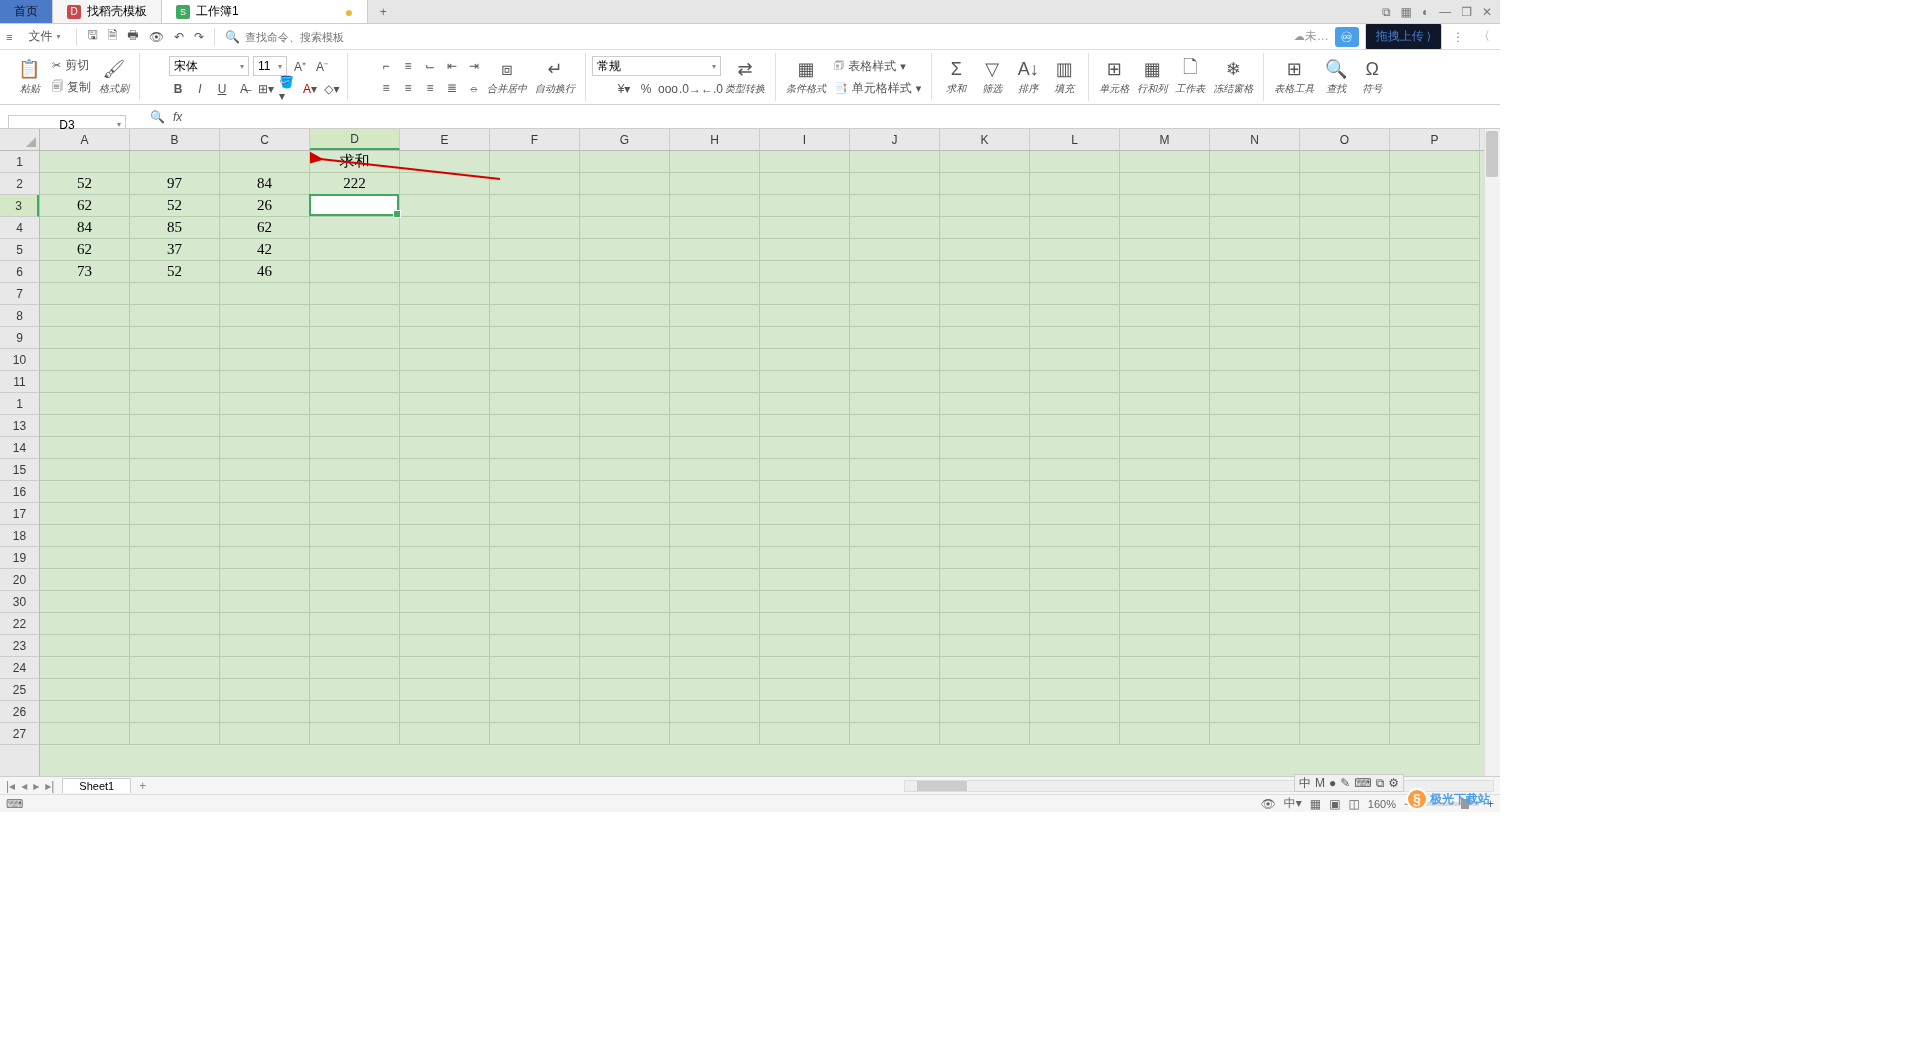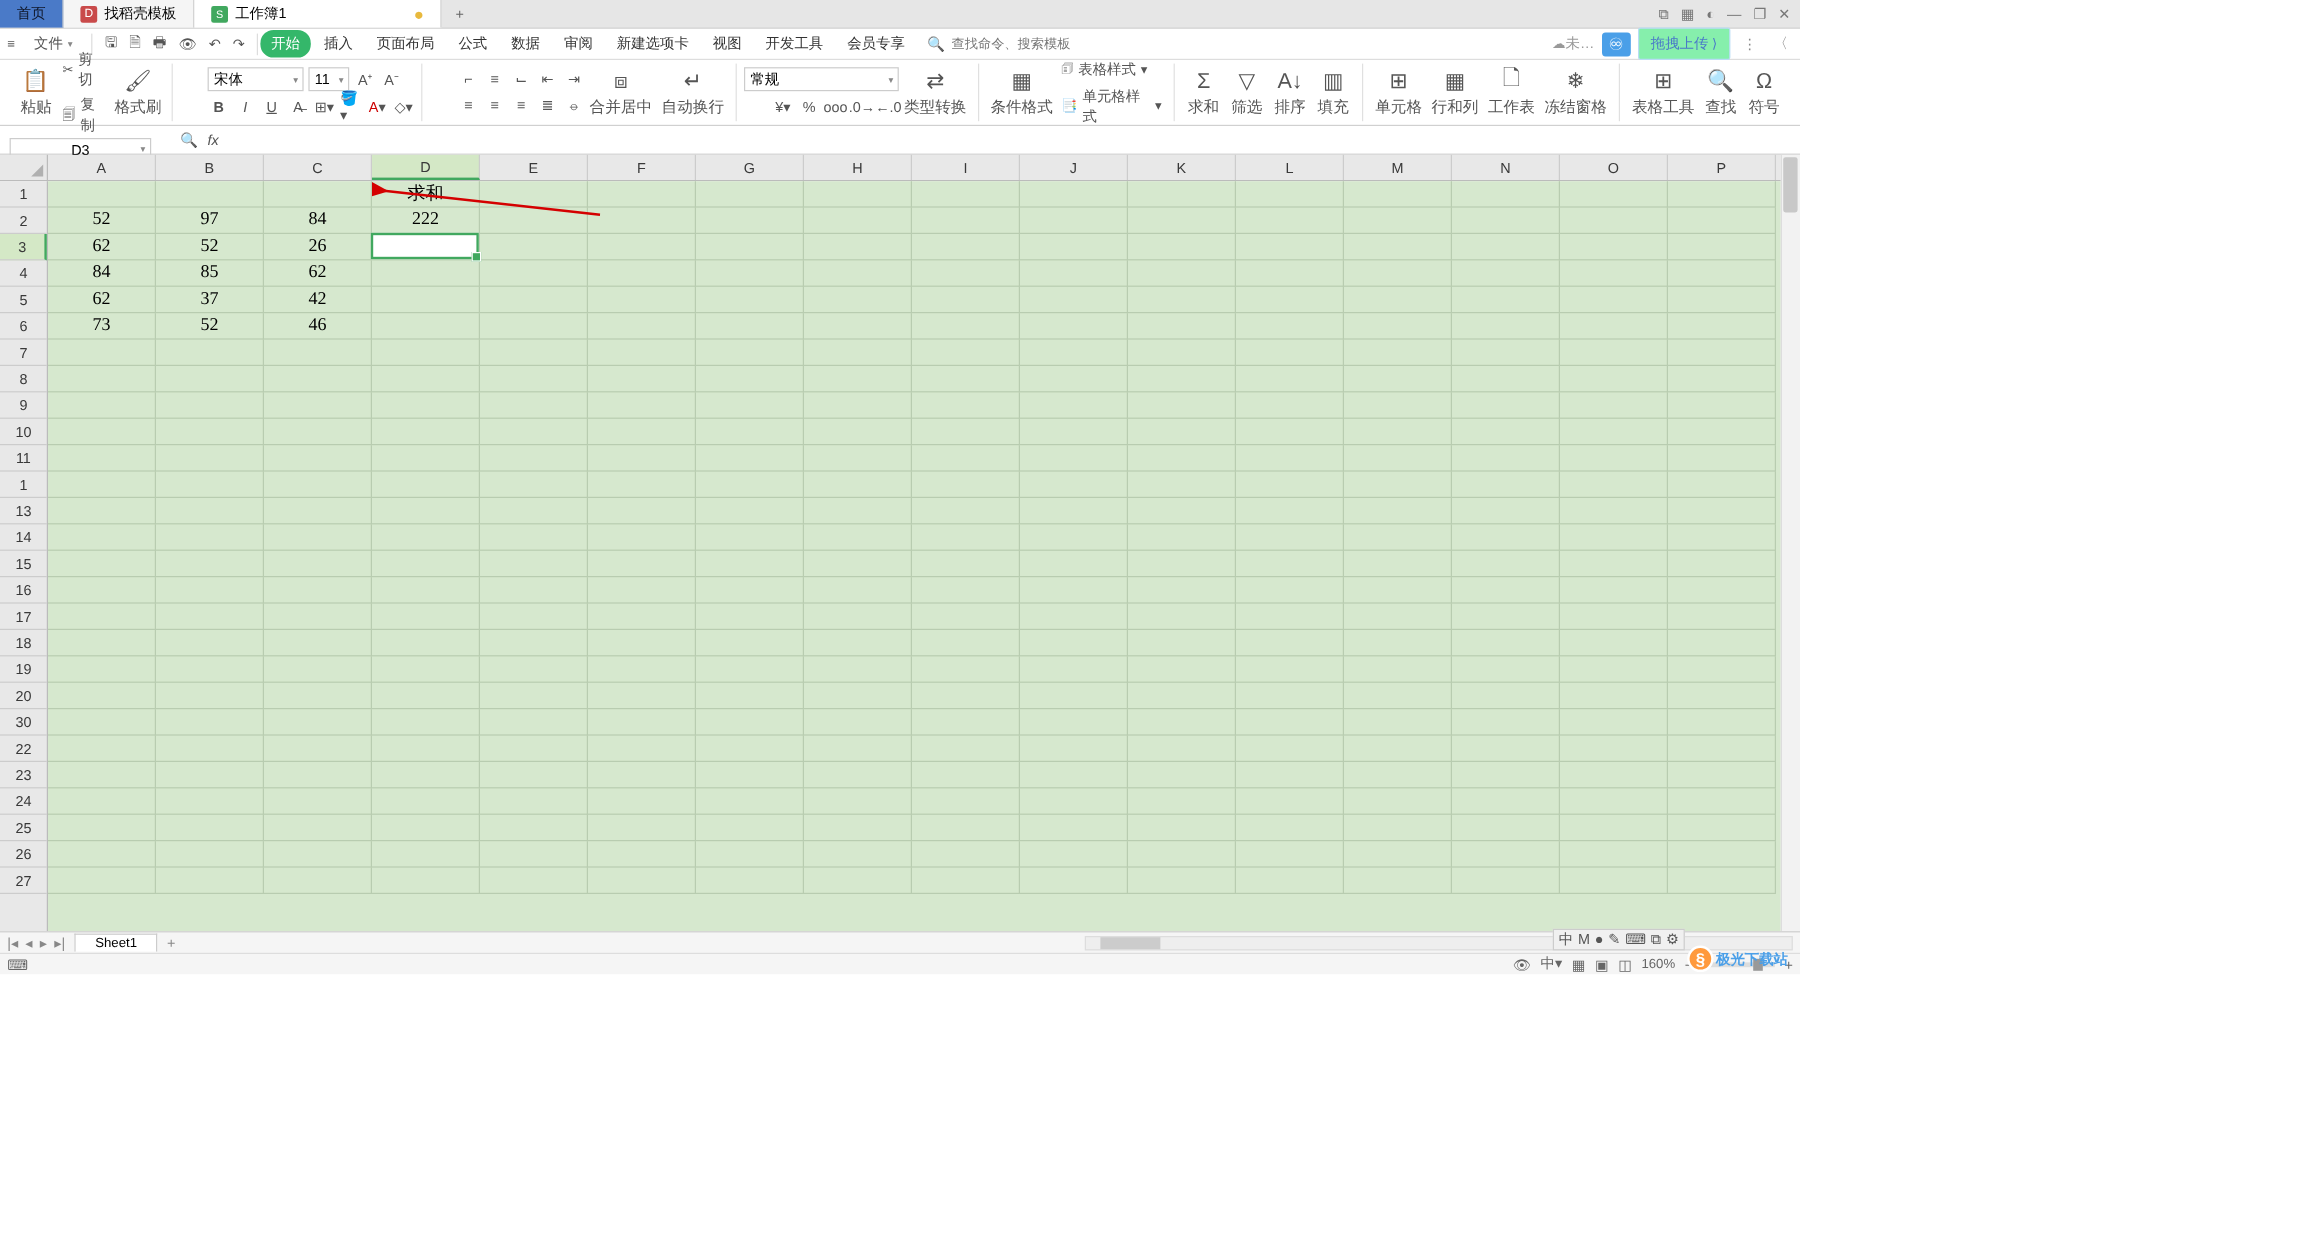"开始" div.menu-tabs { html: <div> <span>开始</span> <span>插入</span> <span>页面布局</span> <span>公式</span> <span>数据</span> <span>审阅</span> <span>新建选项卡</span> <span>视图</span> <span>开发工具</span> <span>会员专享</span> </div> -> none }
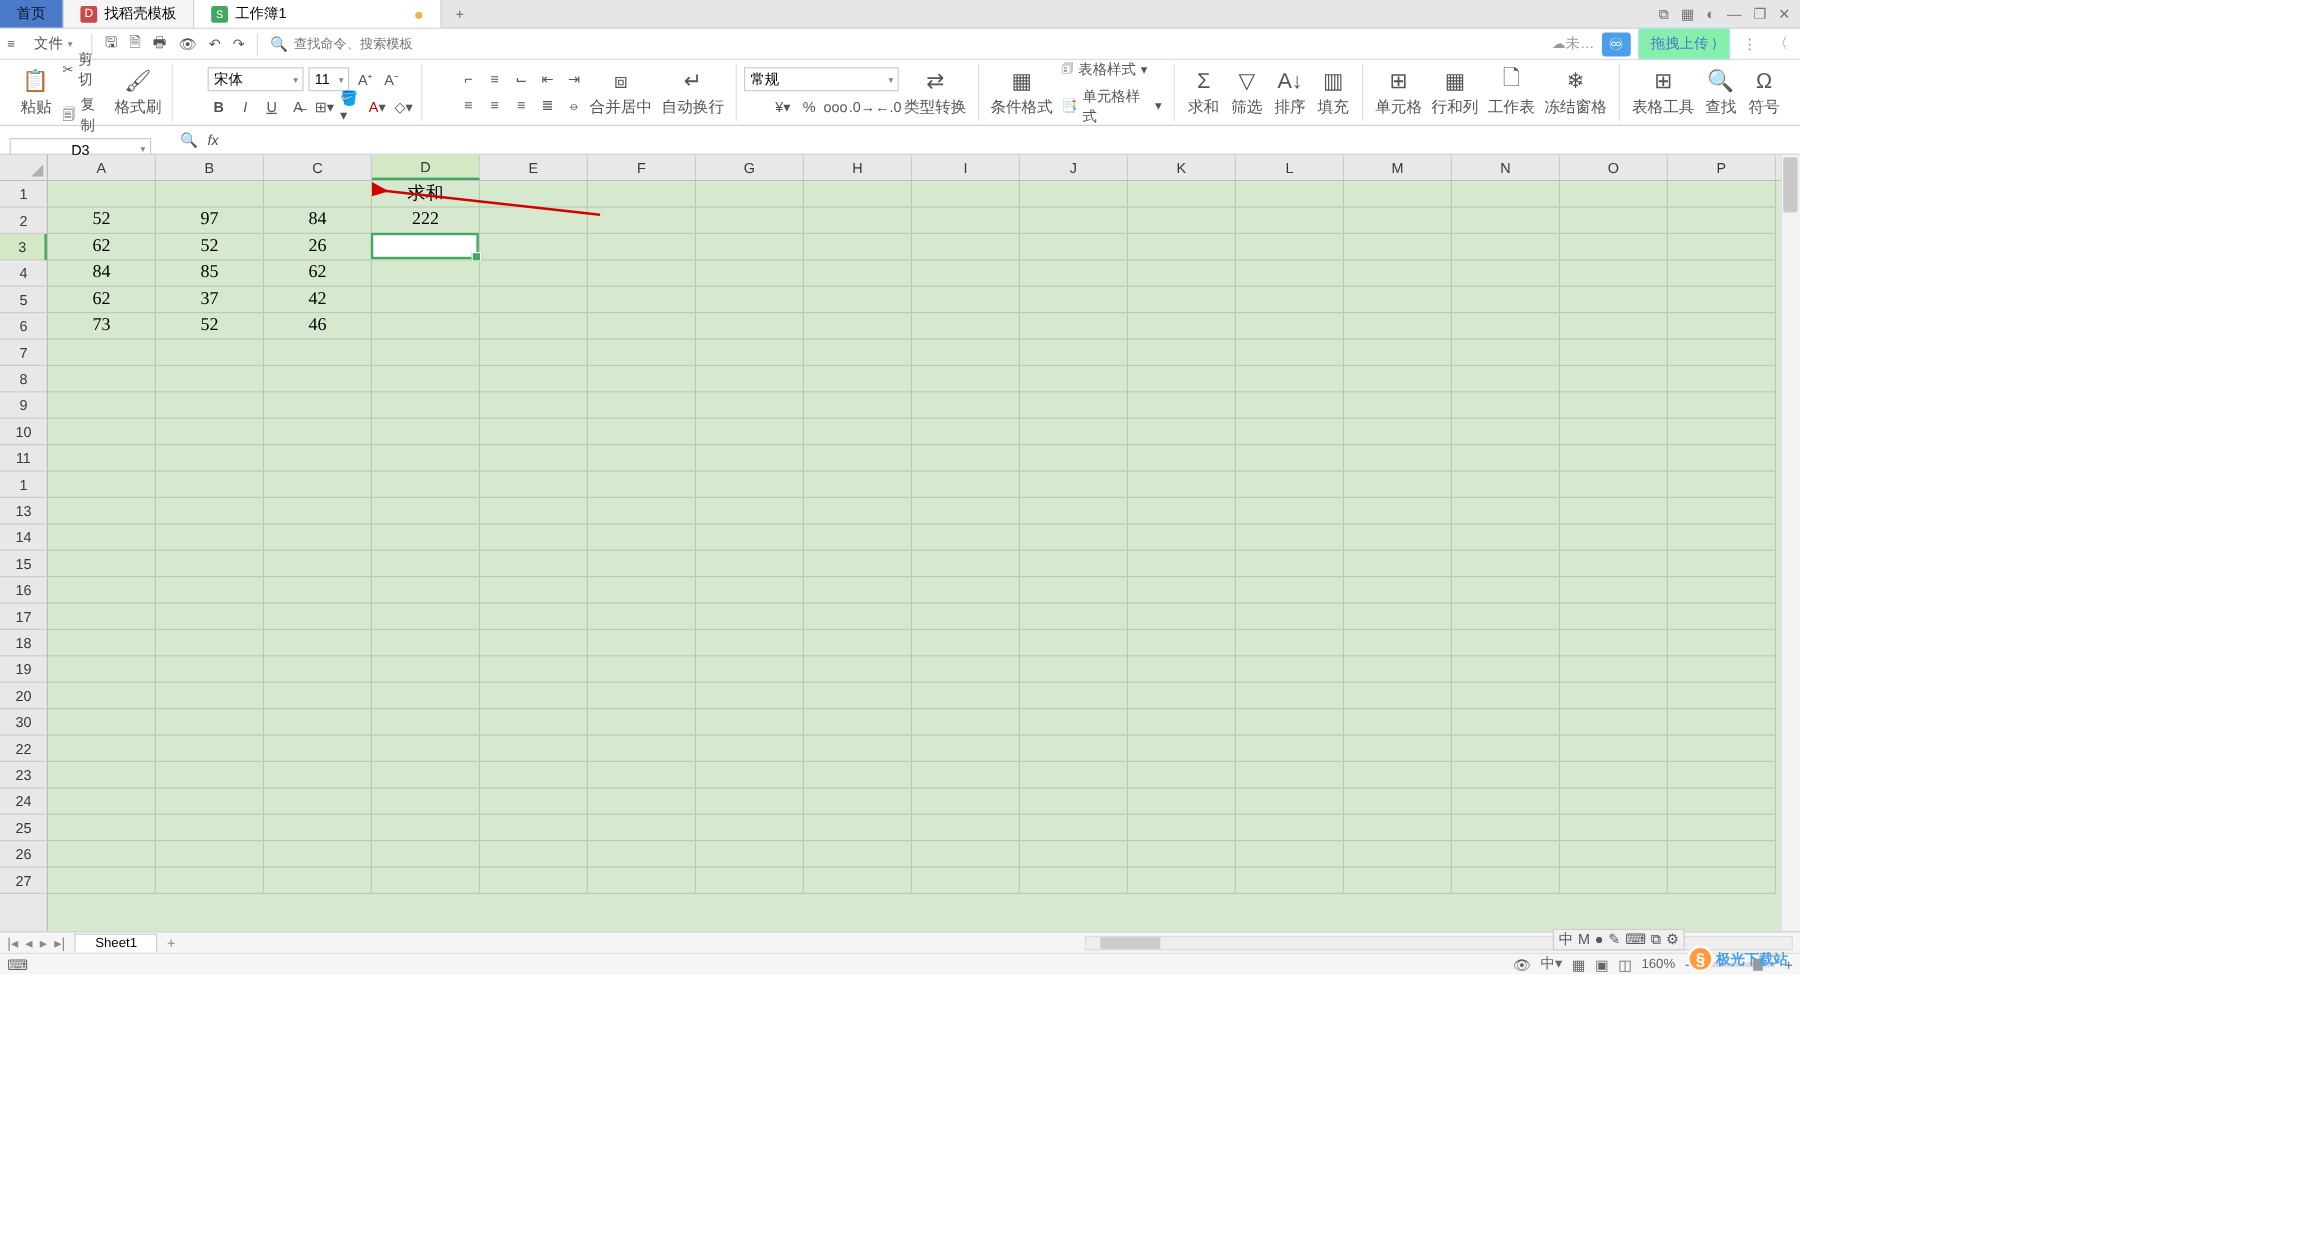"拖拽上传 ⟩" .drag-upload { background: #86efac -> #0f172a }
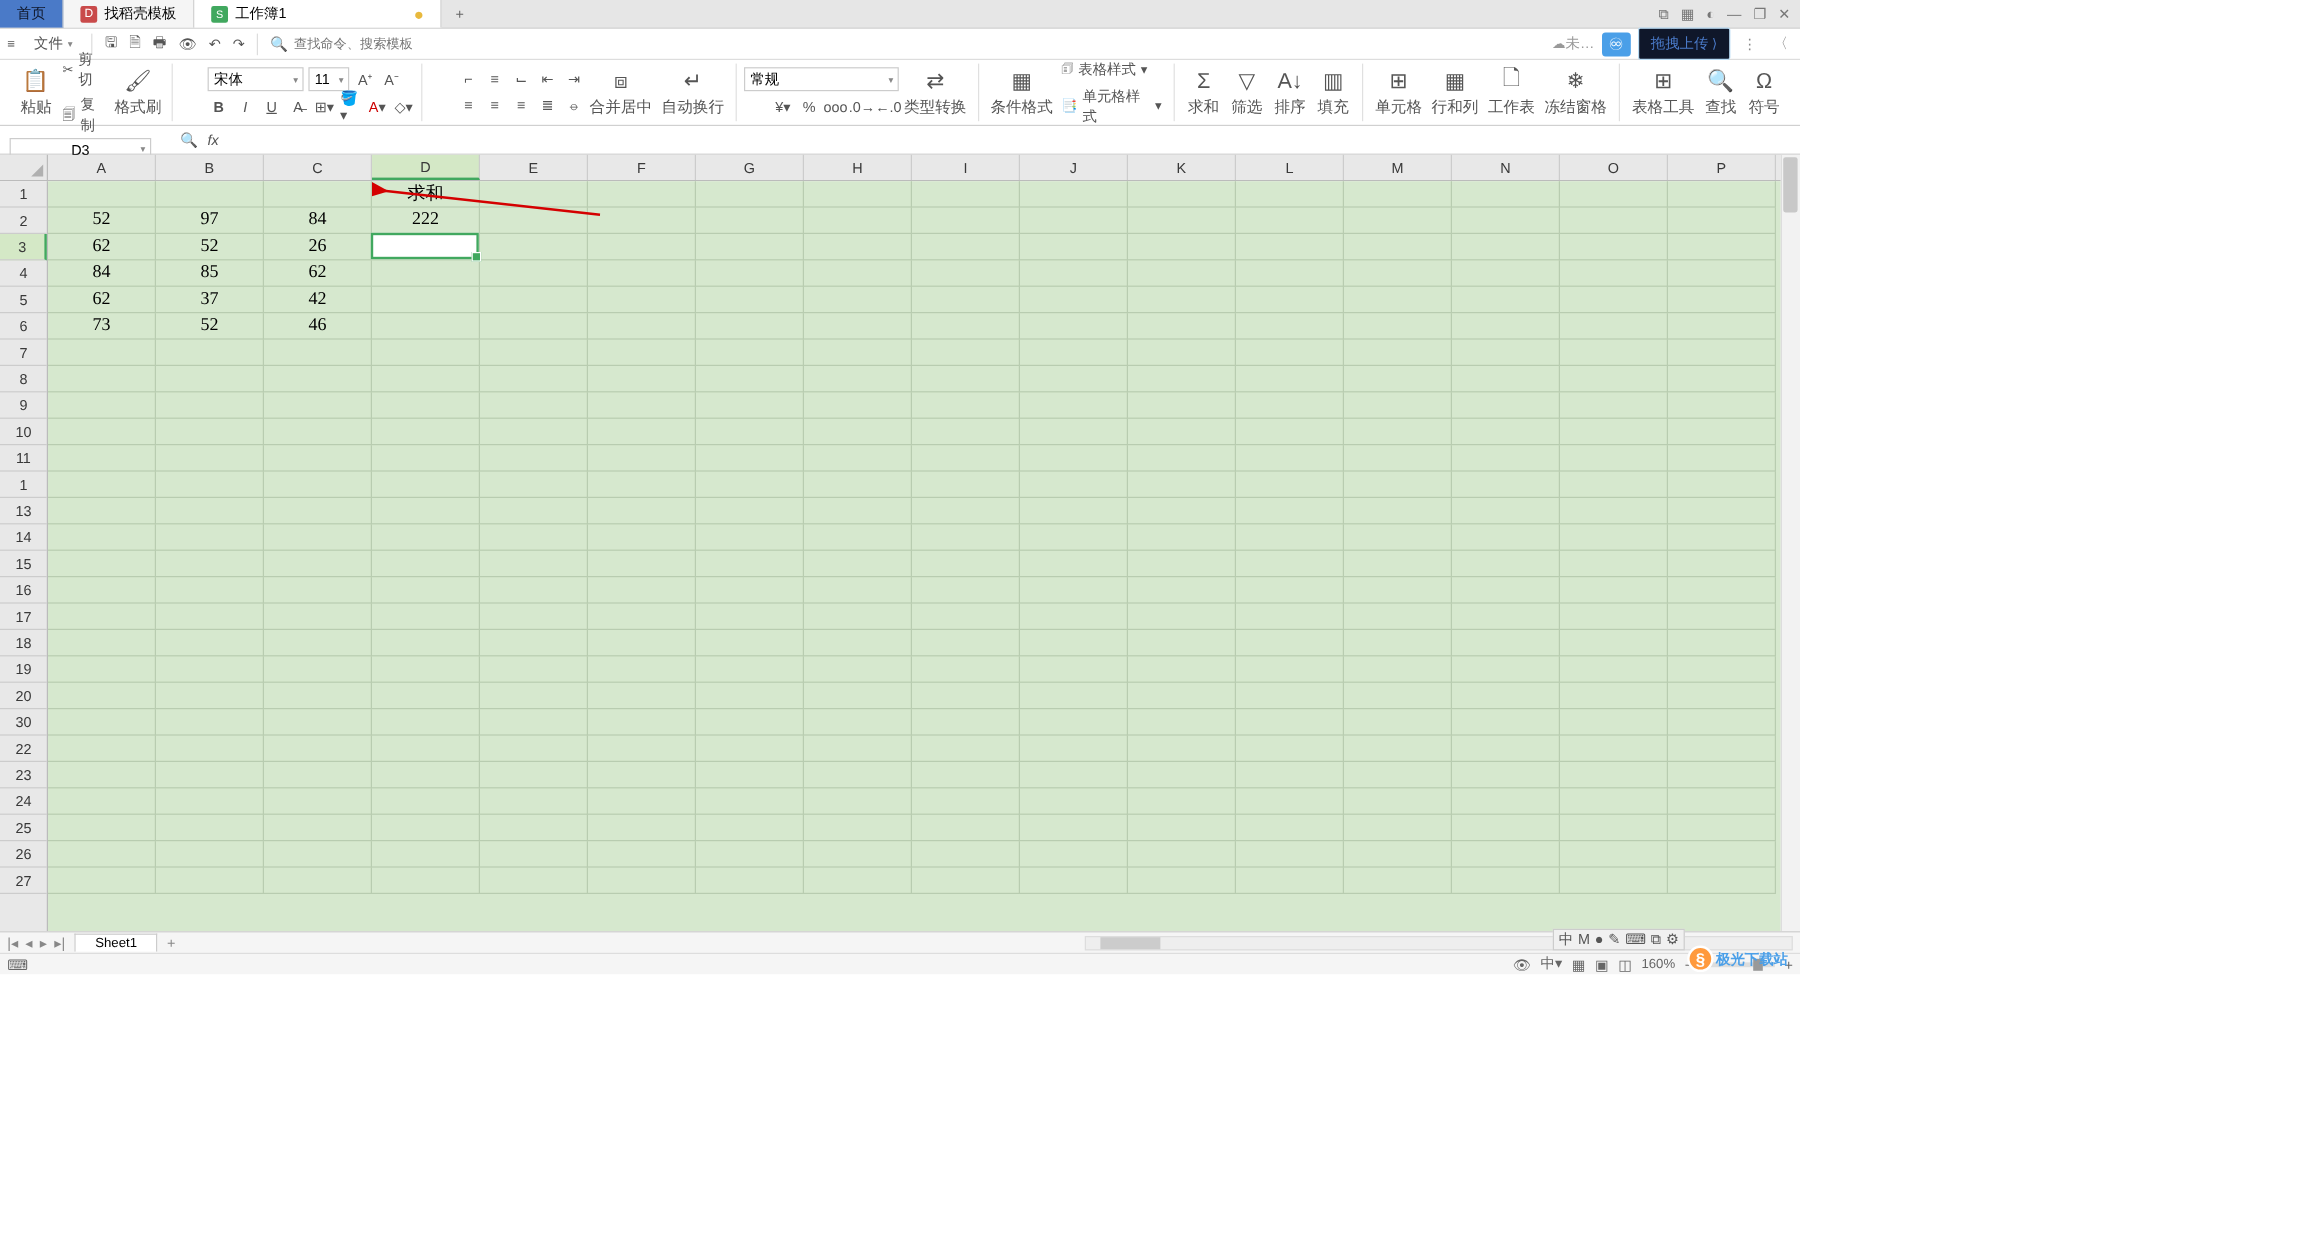"粘贴" .ribbon-bigbtn .lbl { font-size: 13px -> 10px; font-style: none -> italic }
